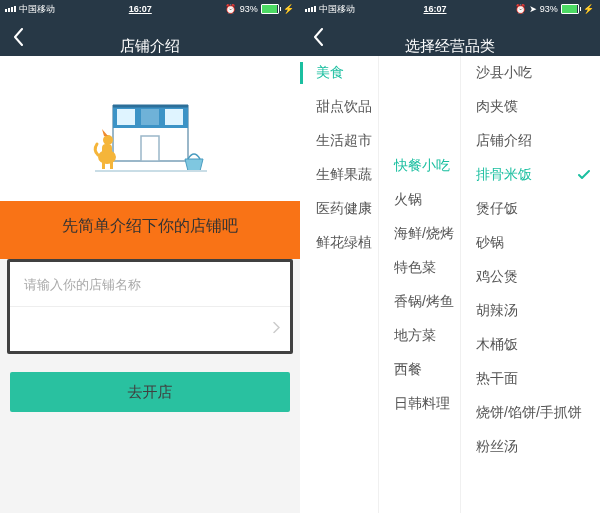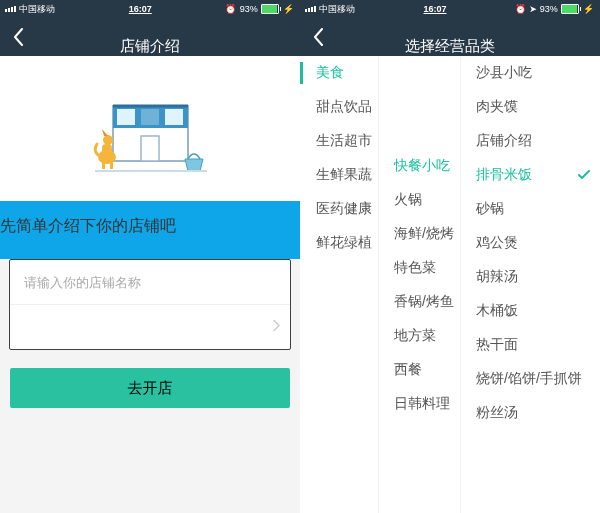"煲仔饭" div.cat-item { html: none -> <div>煲仔饭</div> }
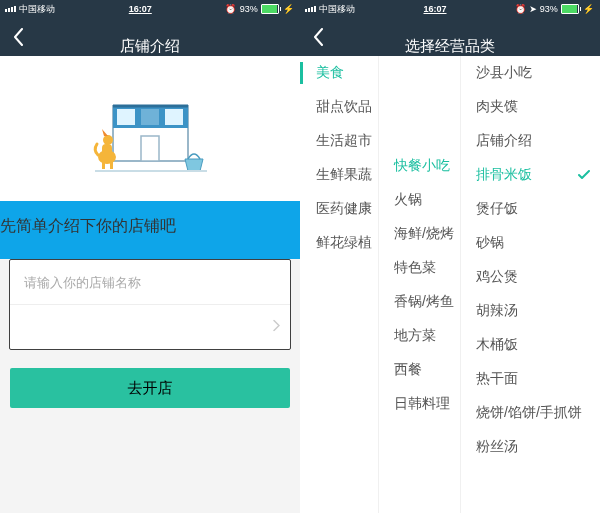"先简单介绍下你的店铺吧" .intro-heading { background: #0ea5e9 -> #f97316; text-align: none -> center }
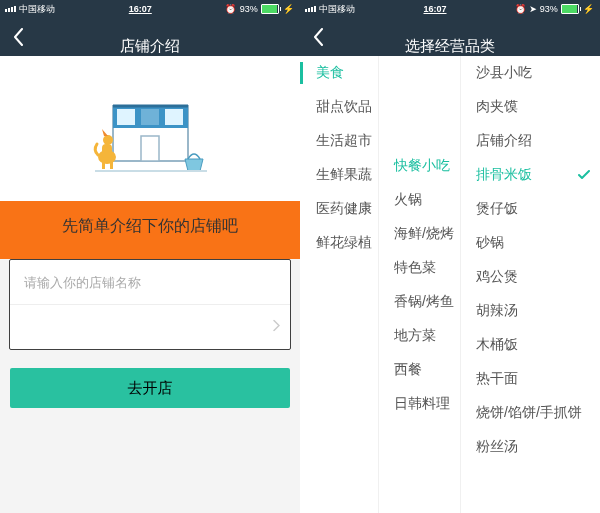"请输入你的店铺名称" .form-box { border: 1px solid #404040 -> 3px solid #404040 }
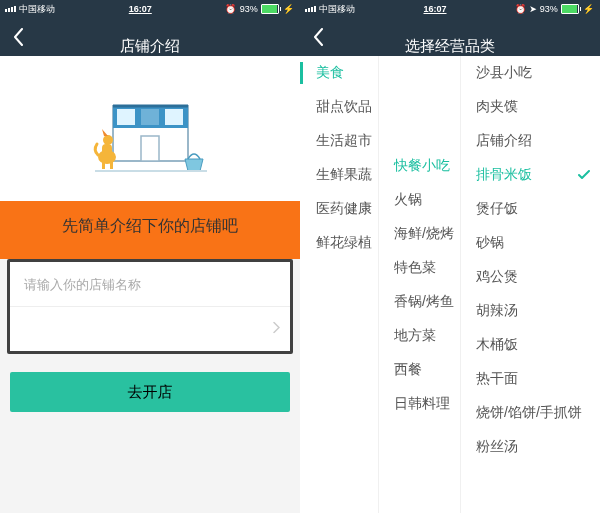"去开店" .primary-btn { color: #000000 -> #404040 }
